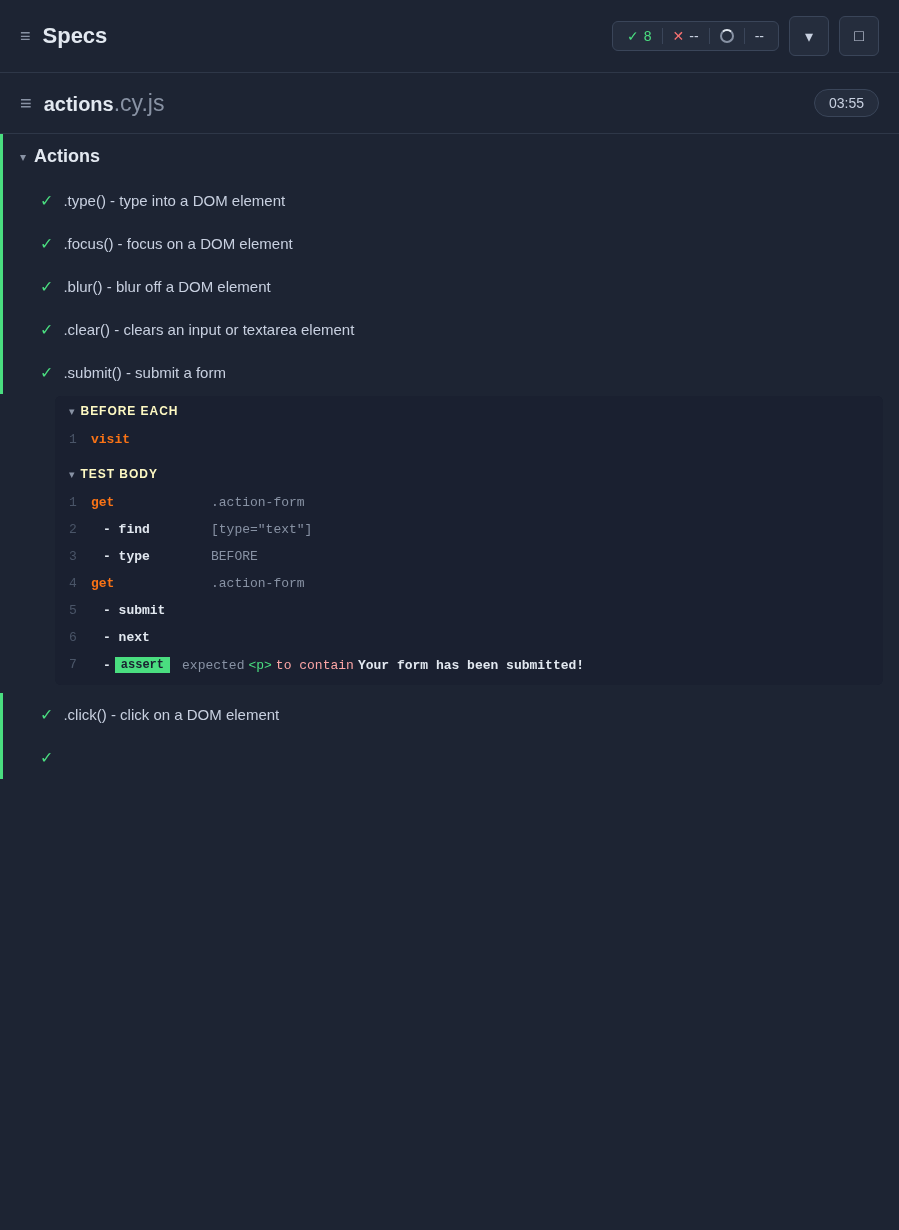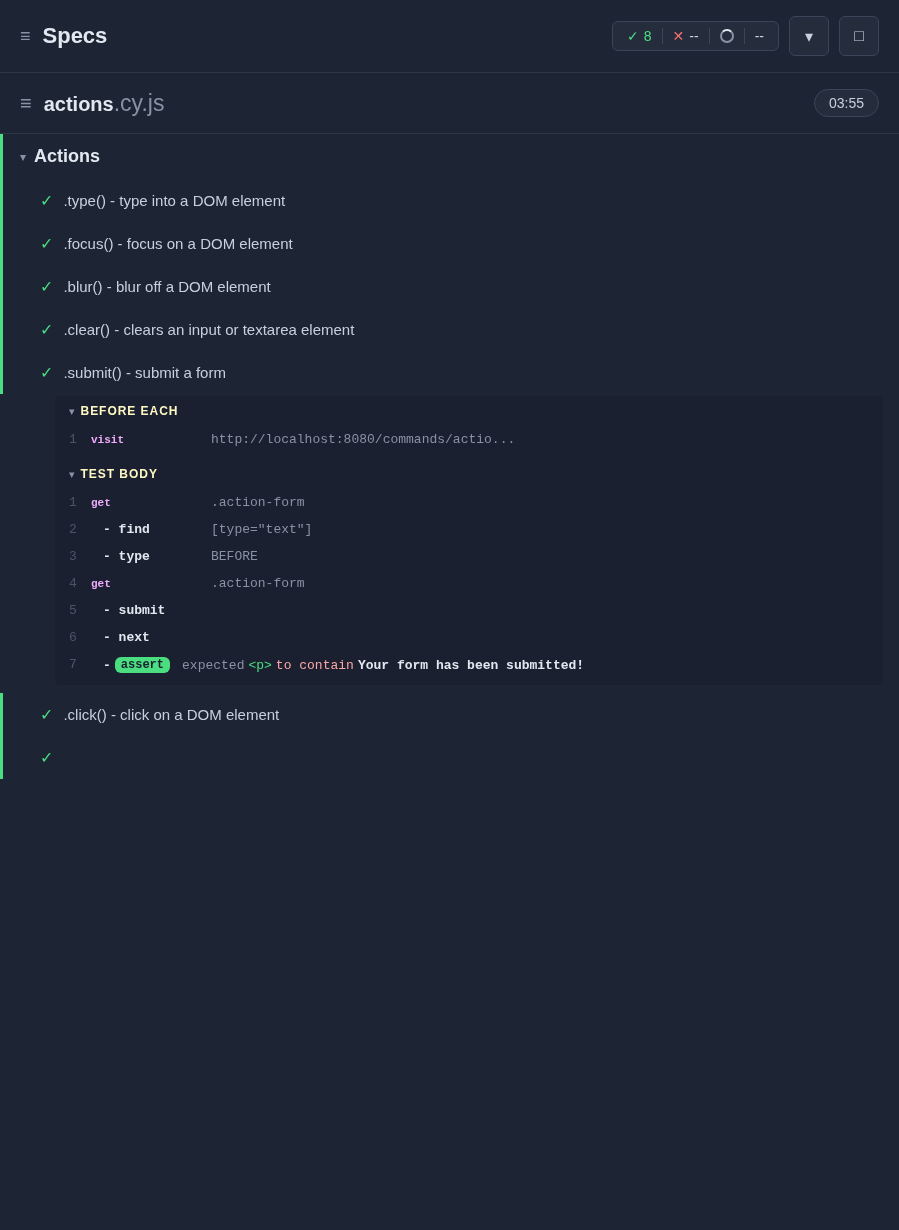"visit" .cmd-name { color: #f0abfc -> #f97316; font-size: 11px -> 13px }
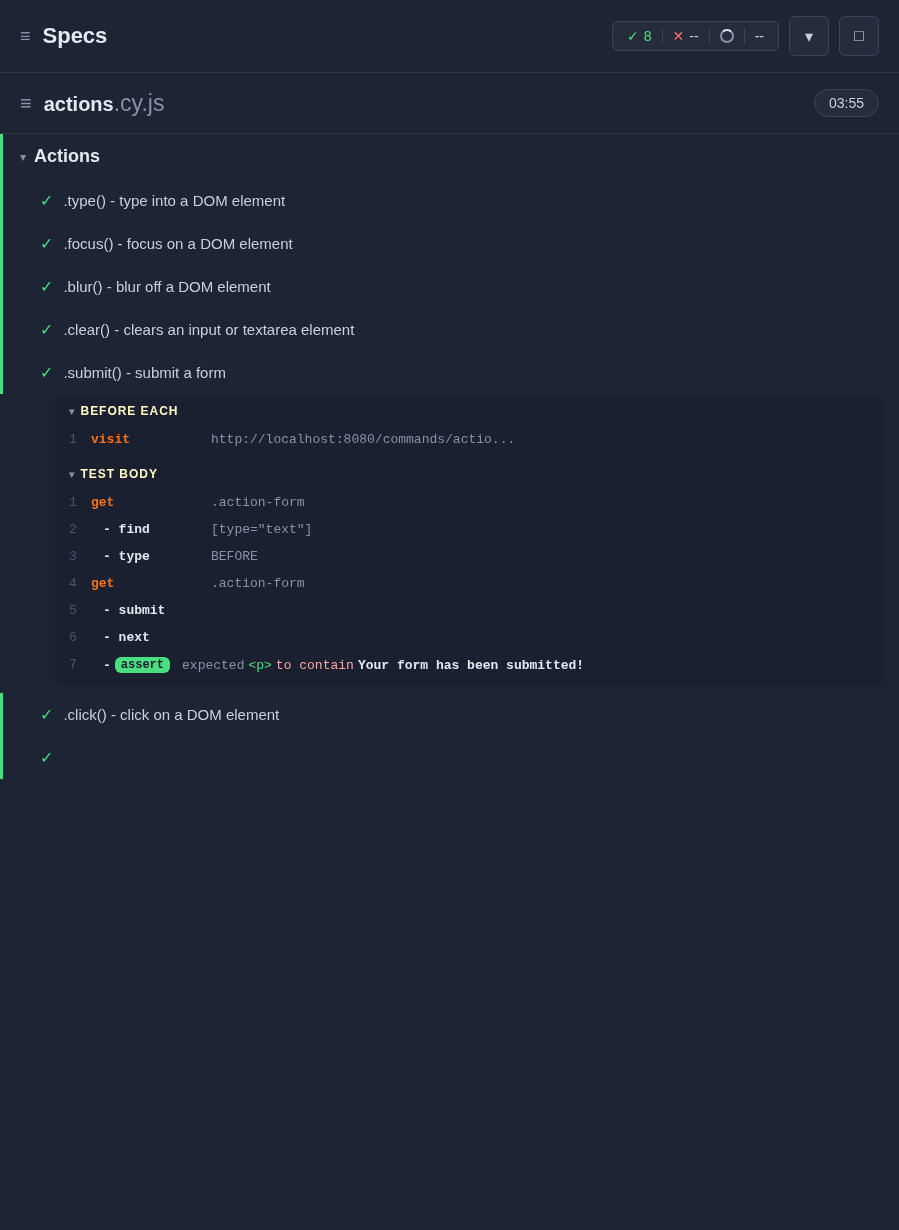"http://localhost:8080/commands/actio..." span.cmd-arg { html: <span>http://localhost:8080/commands/actio...</span> -> none }
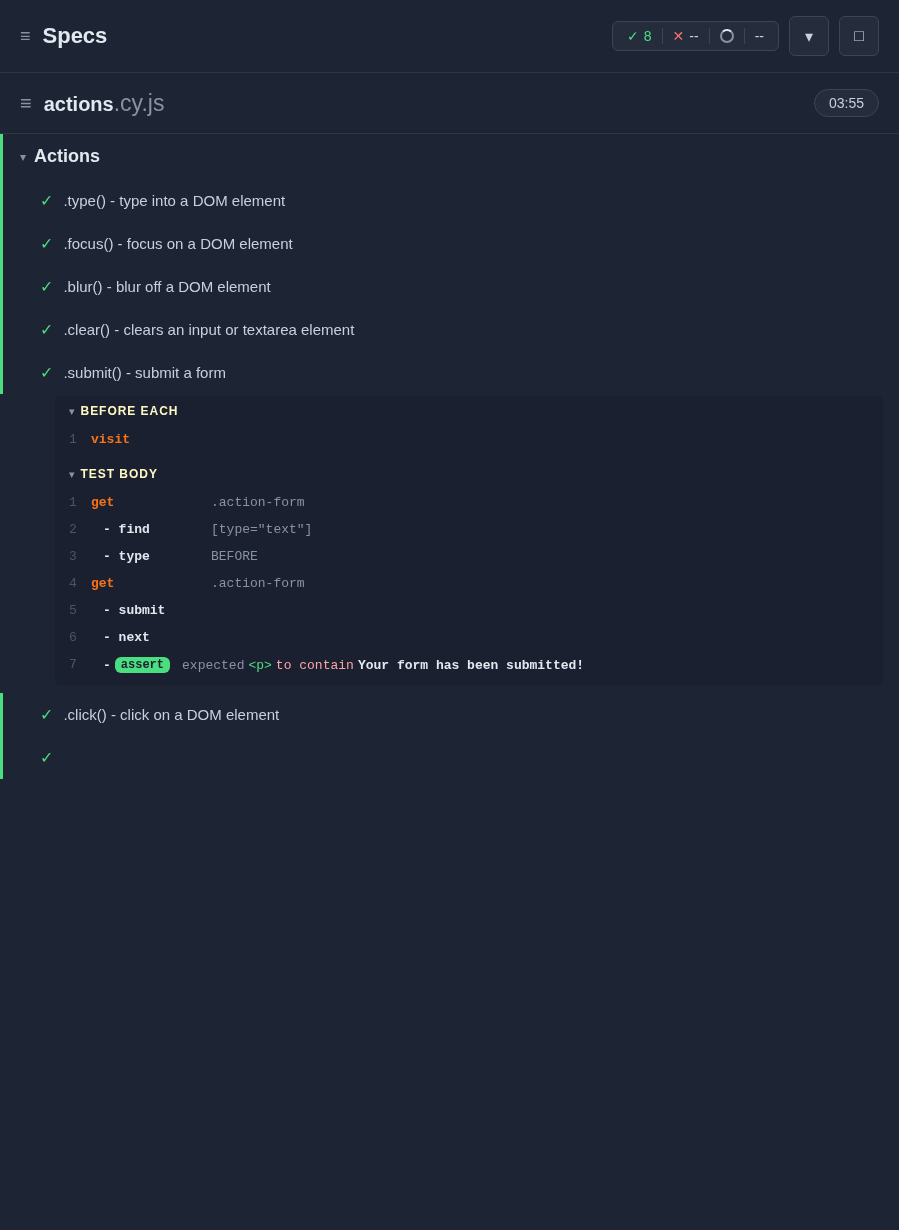"assert" .assert-badge { border-radius: 6px -> 0 }
